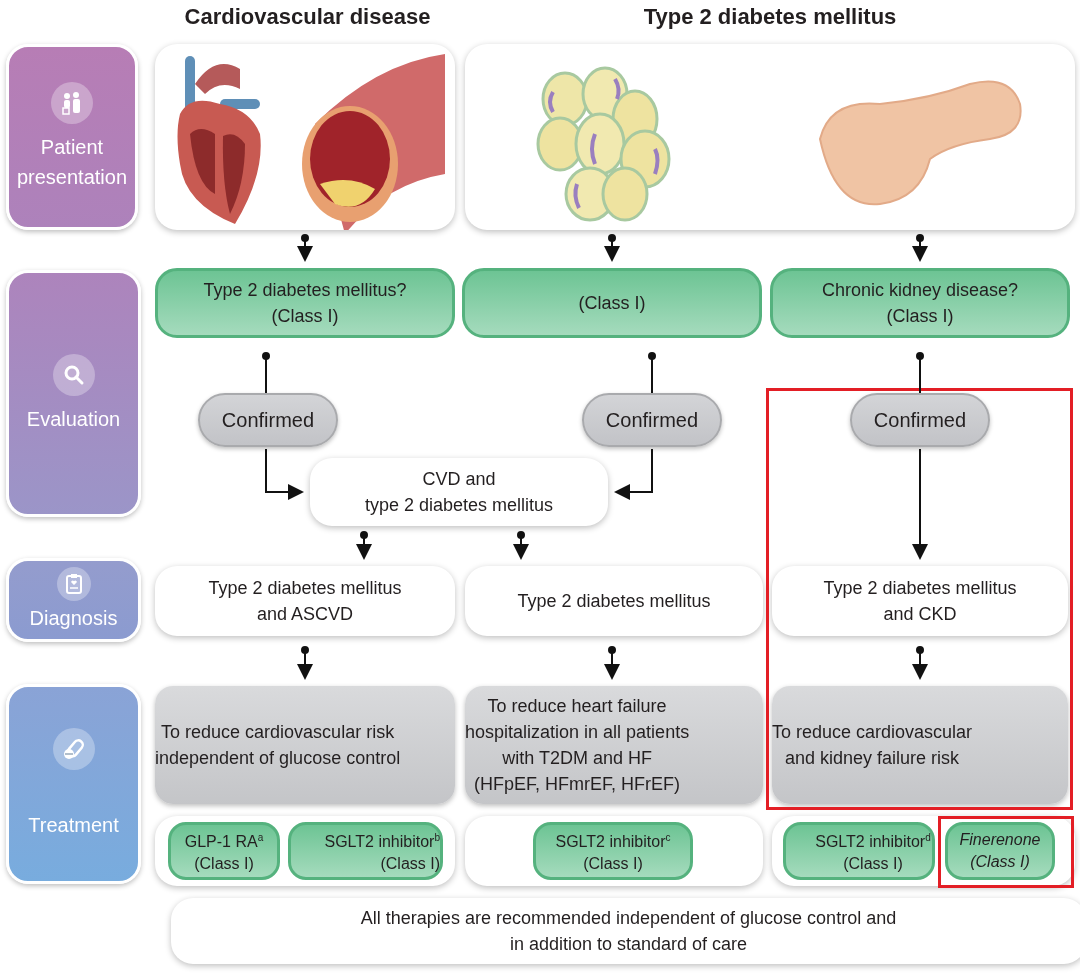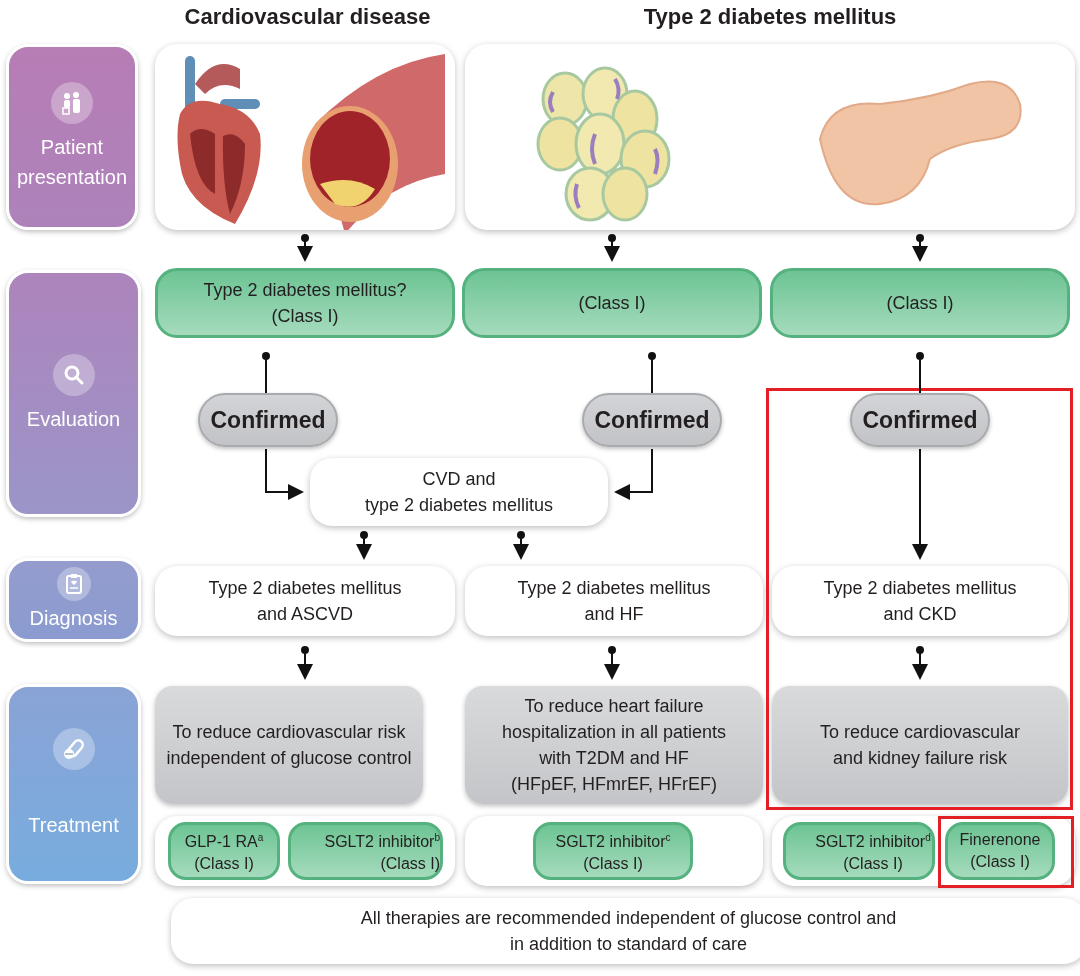"Chronic kidney disease?" div { html: none -> <div>Chronic kidney disease?</div> }
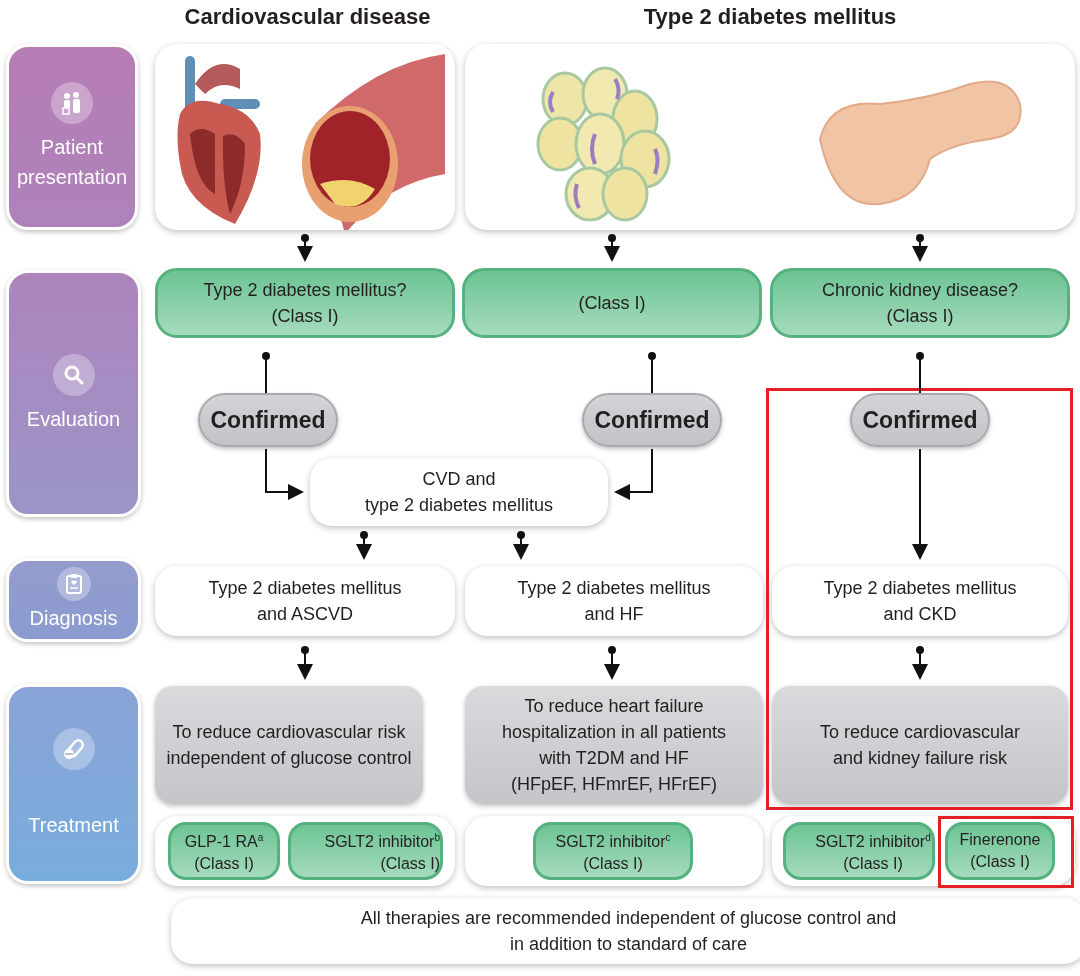"Confirmed" .grey-pill { font-size: 23px -> 20px; font-weight: bold -> none }
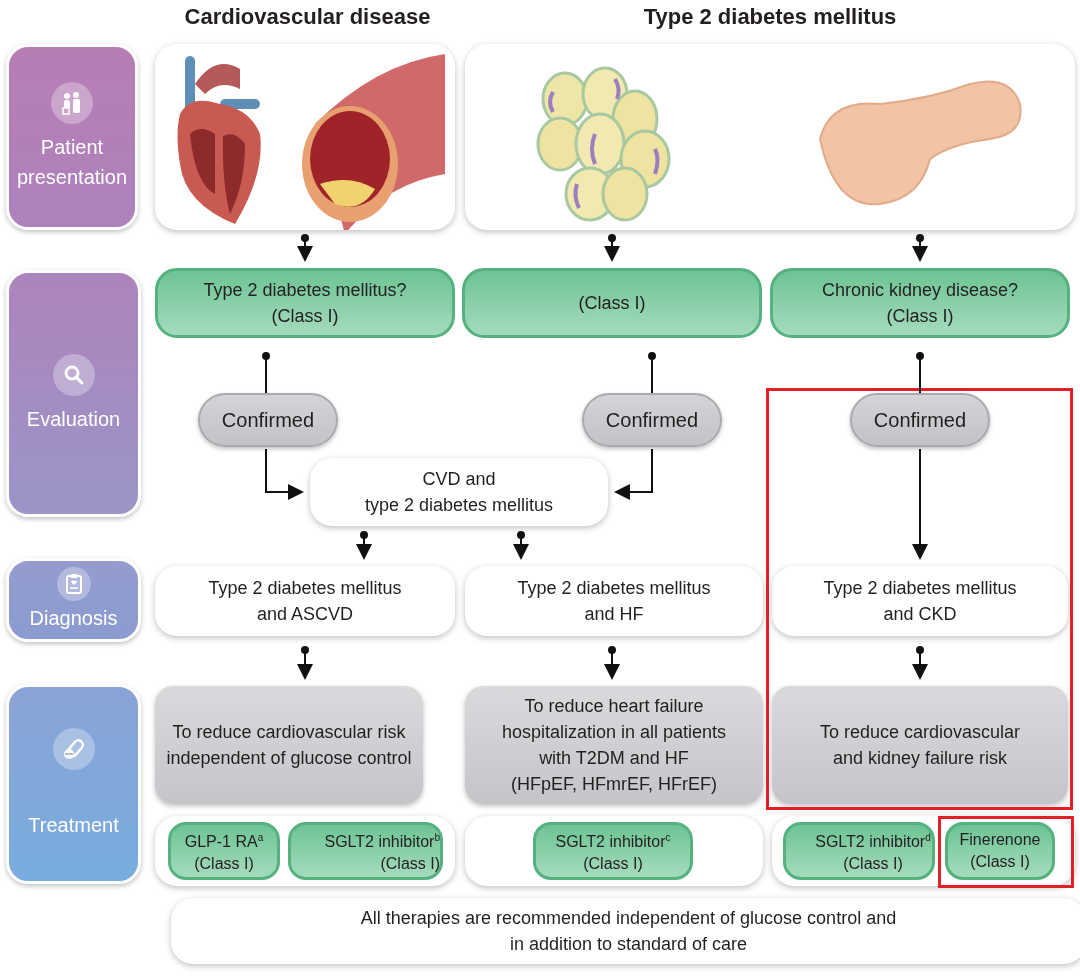"and HF" div { html: <div>and HF</div> -> none }
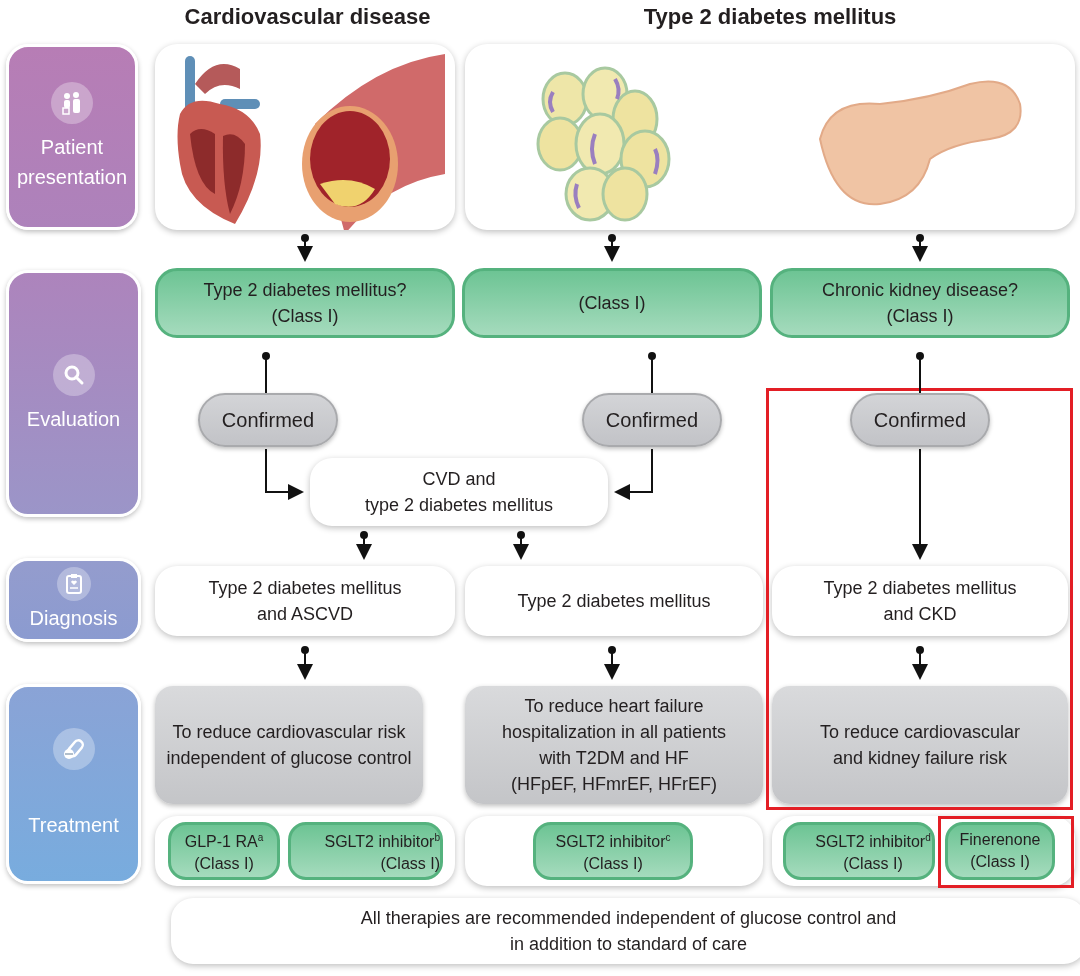"To reduce heart failure" .grey-box { justify-content: center -> flex-start }
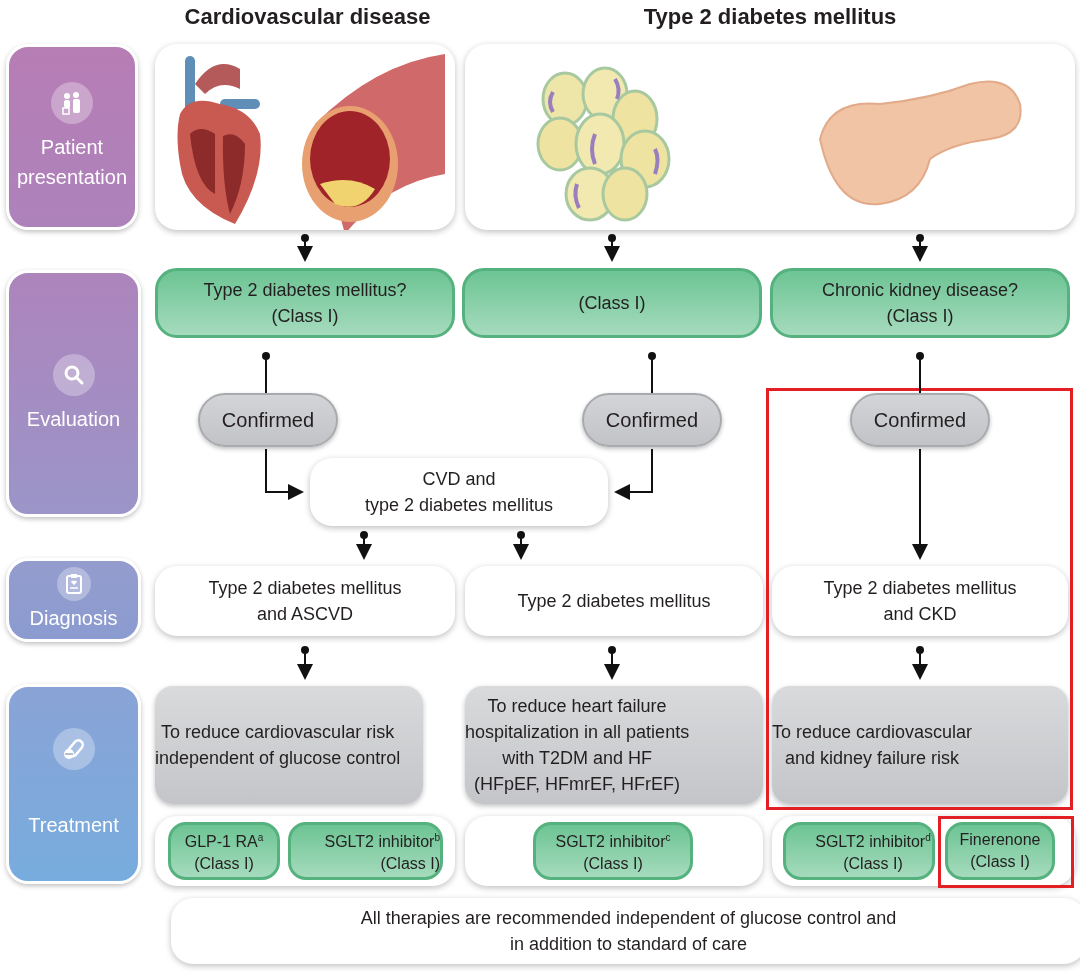"To reduce cardiovascular risk" div.abs { width: 268px -> 300px }
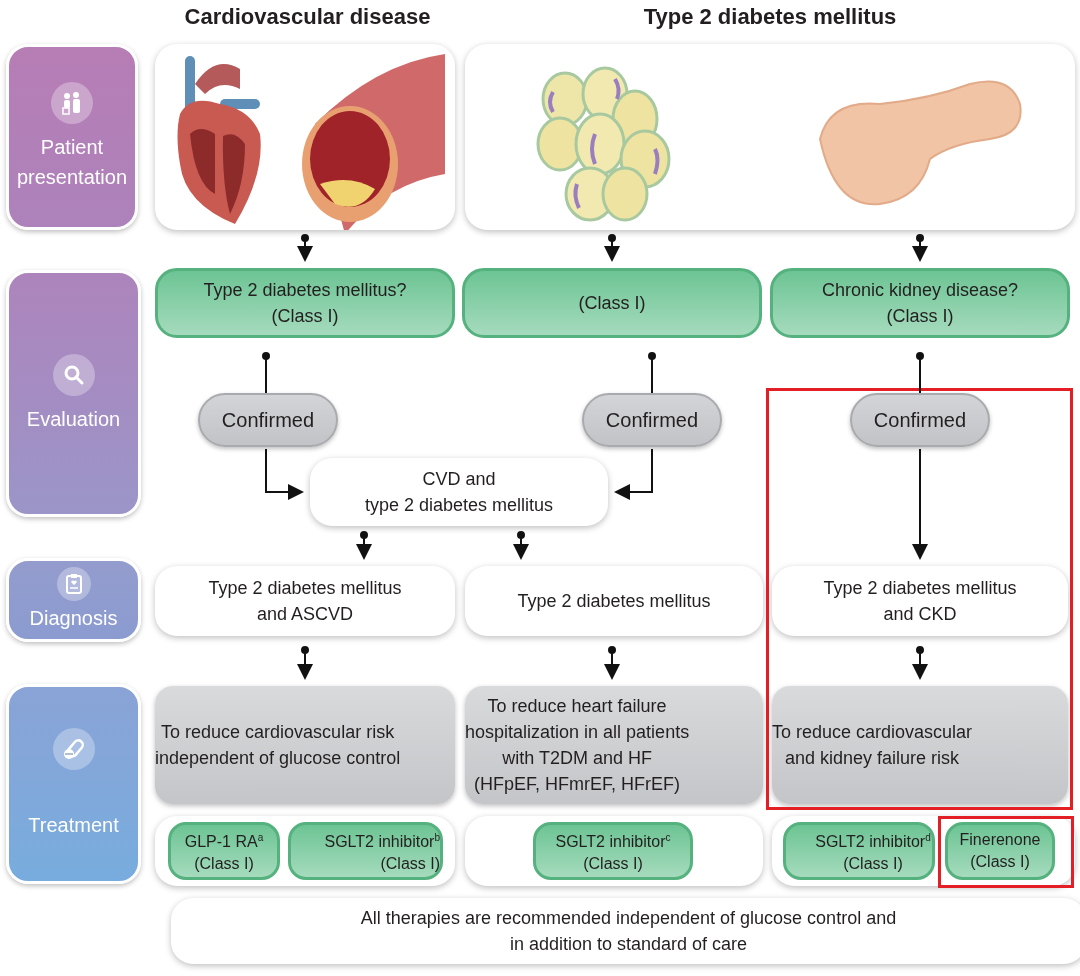"Finerenone" div.abs { font-style: none -> italic }
